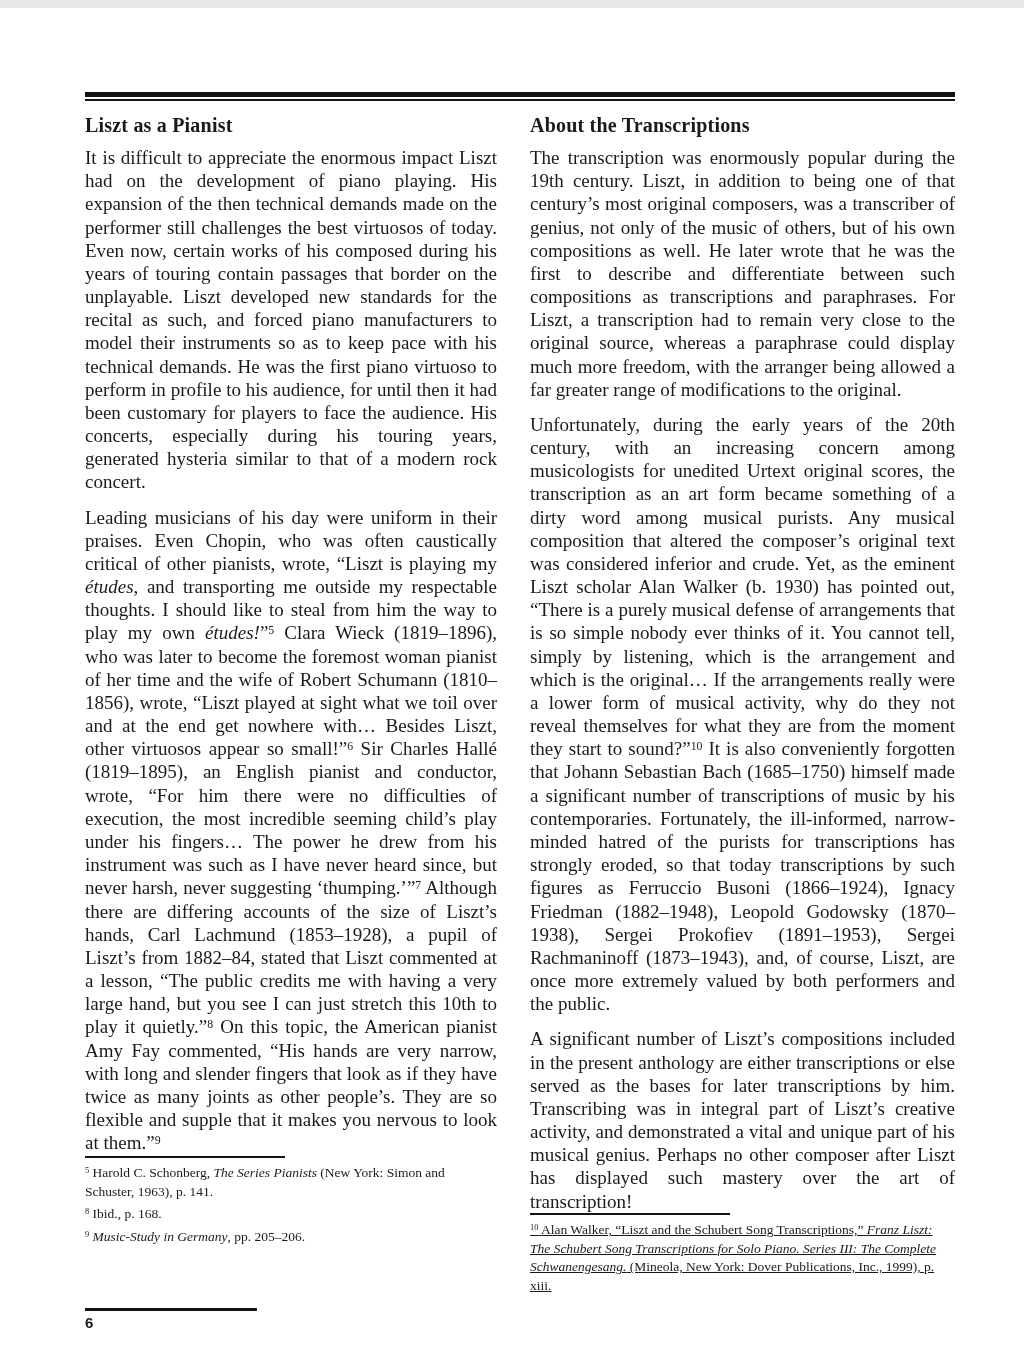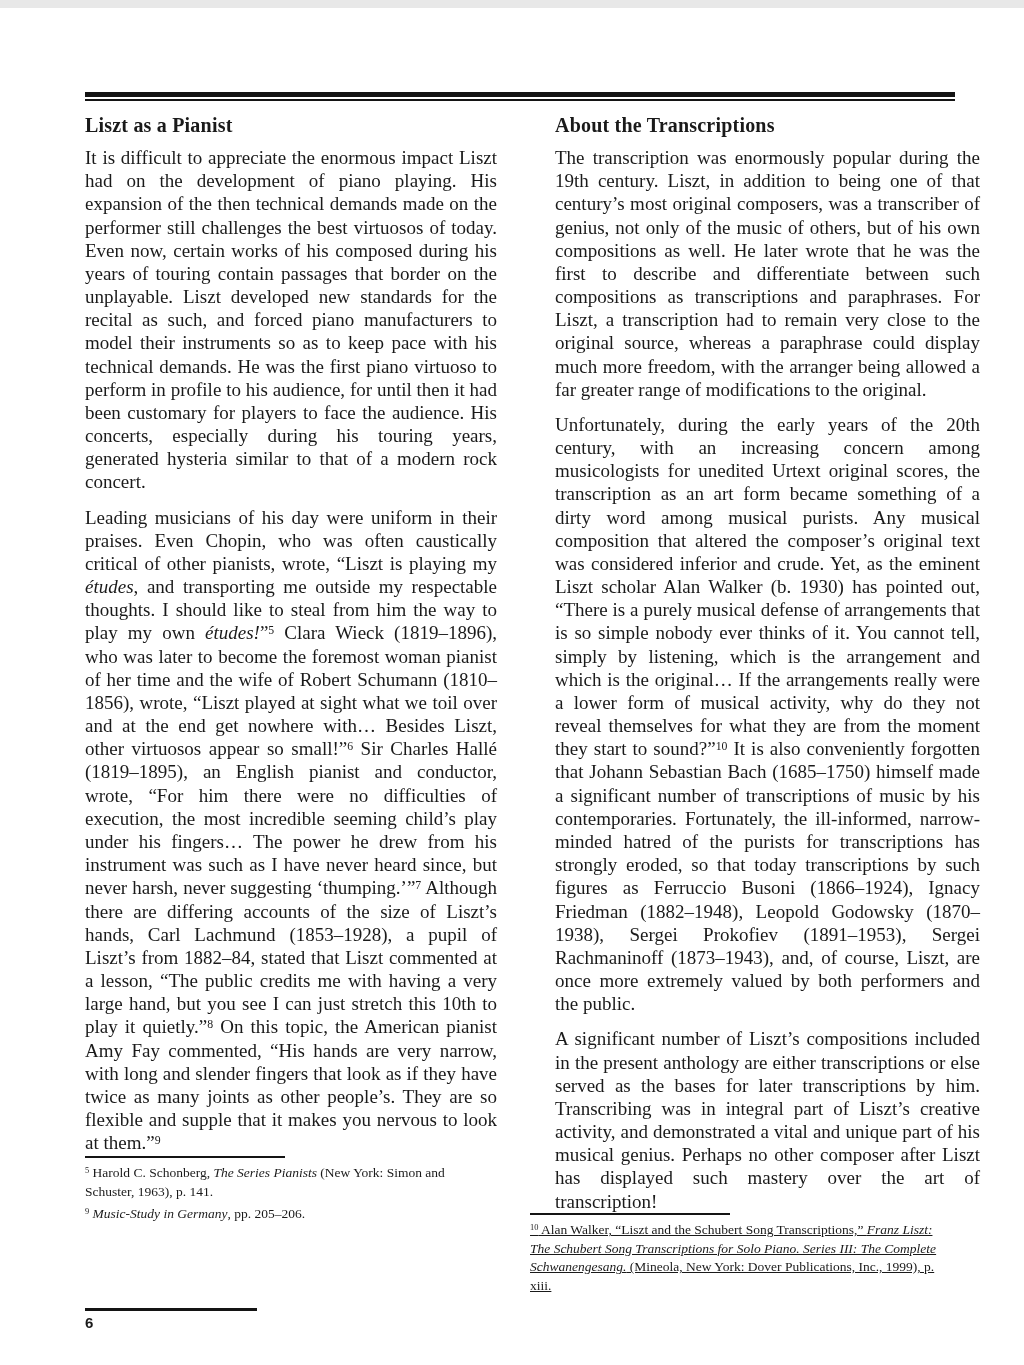"About the Transcriptions" .col-right { left: 555px -> 530px }
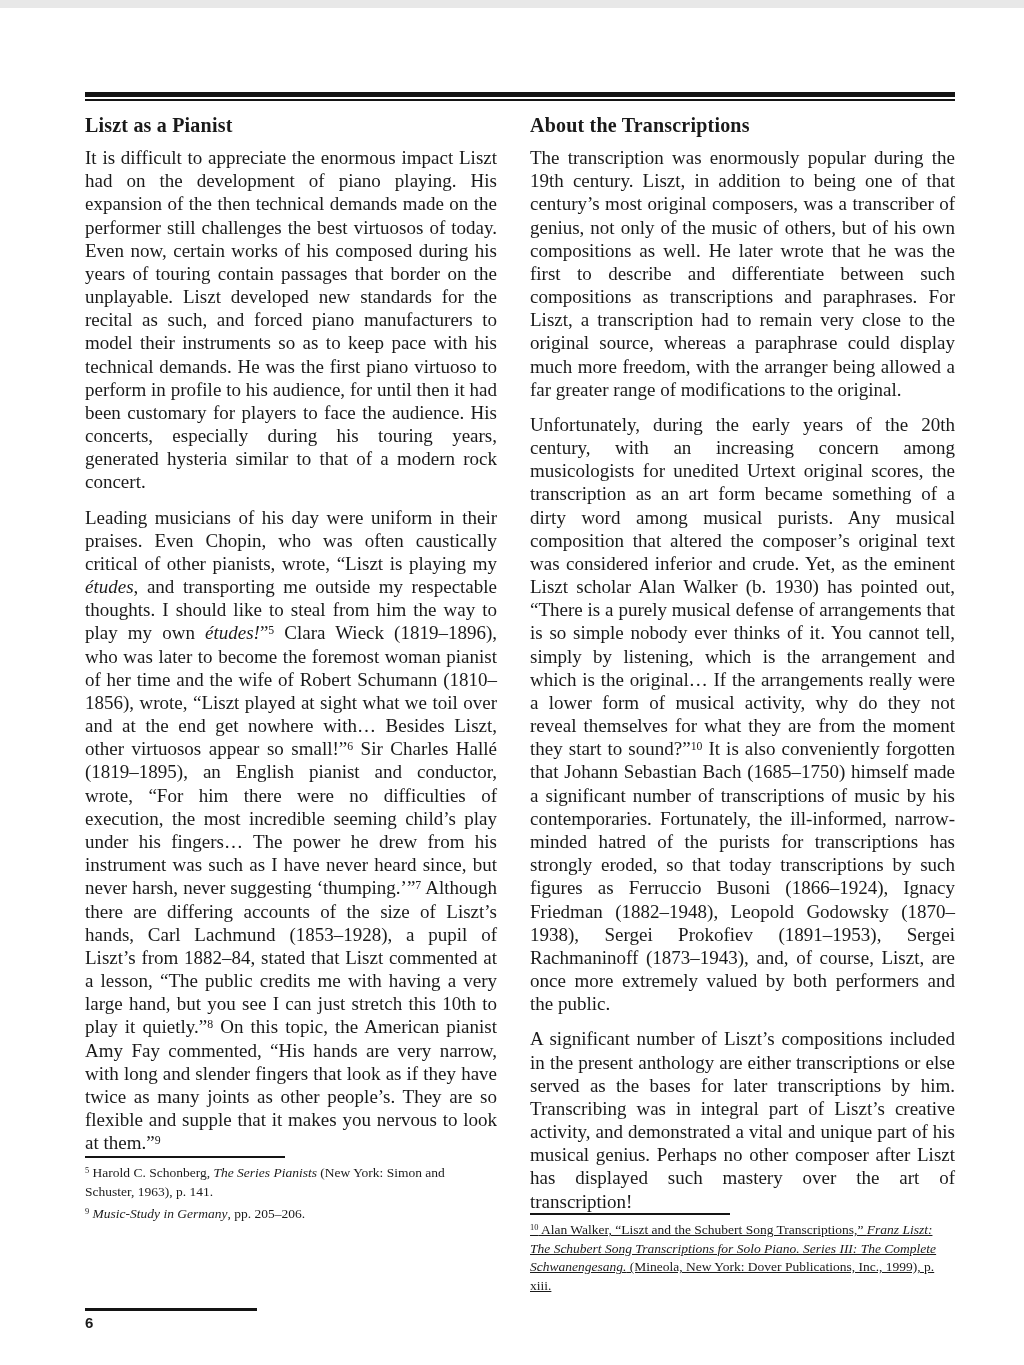"8 Ibid., p. 168." p.footnote { html: none -> <p><sup>8</sup><span> Ibid., p. 168.</span></p> }
